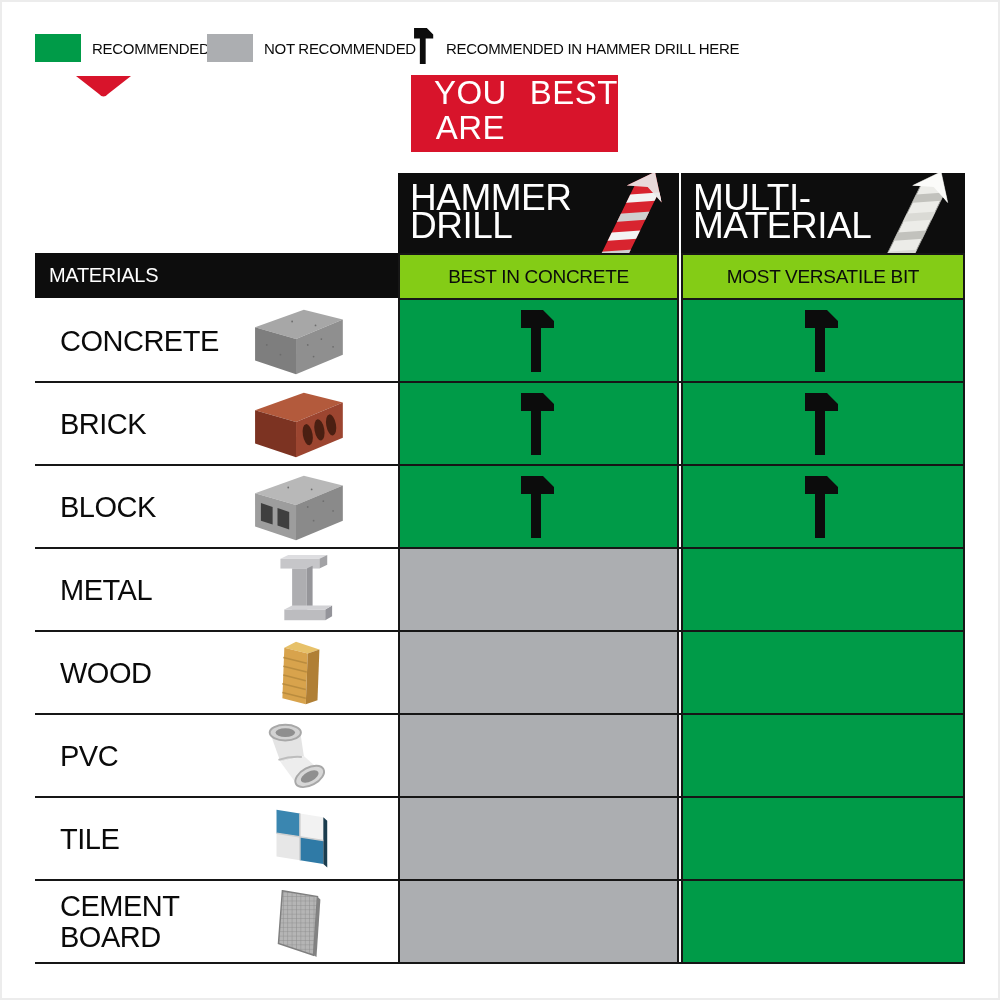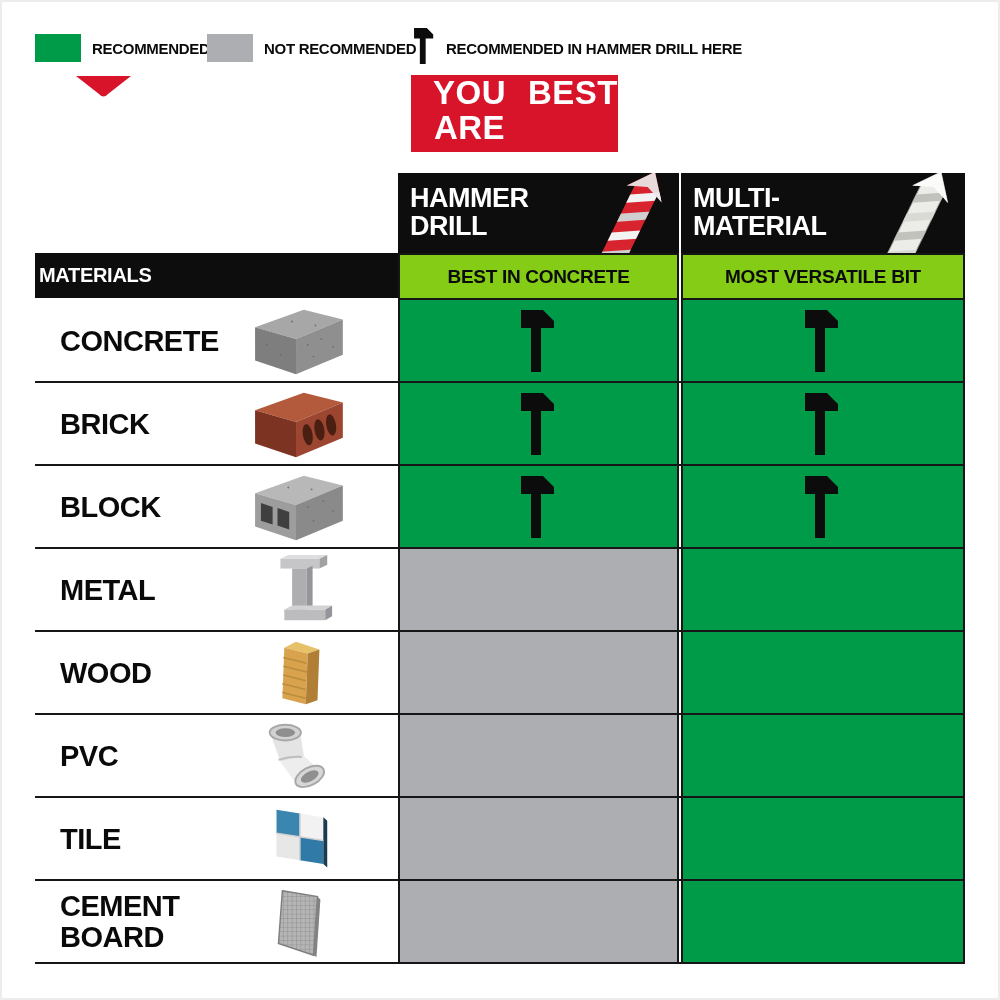"RECOMMENDED" .page { font-weight: bold -> normal }
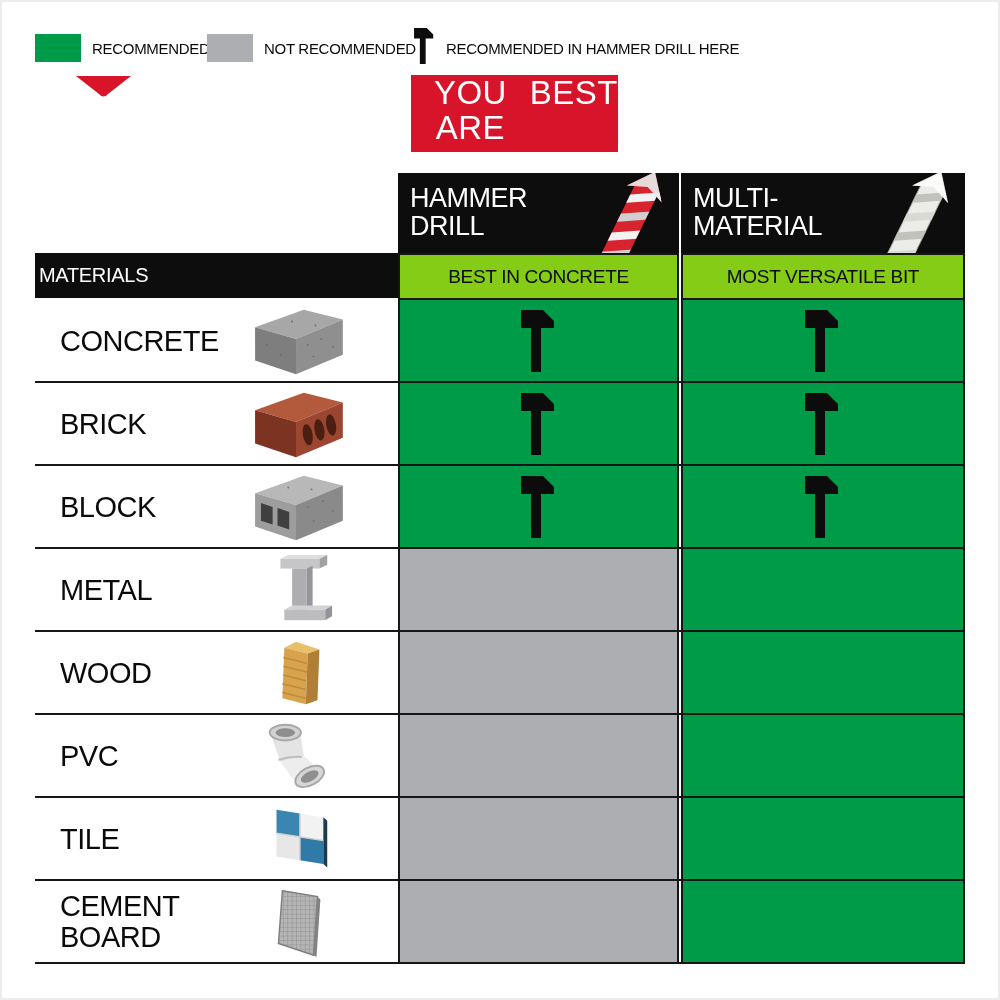"HAMMER" .colhead .titles { font-size: 27px -> 37px }
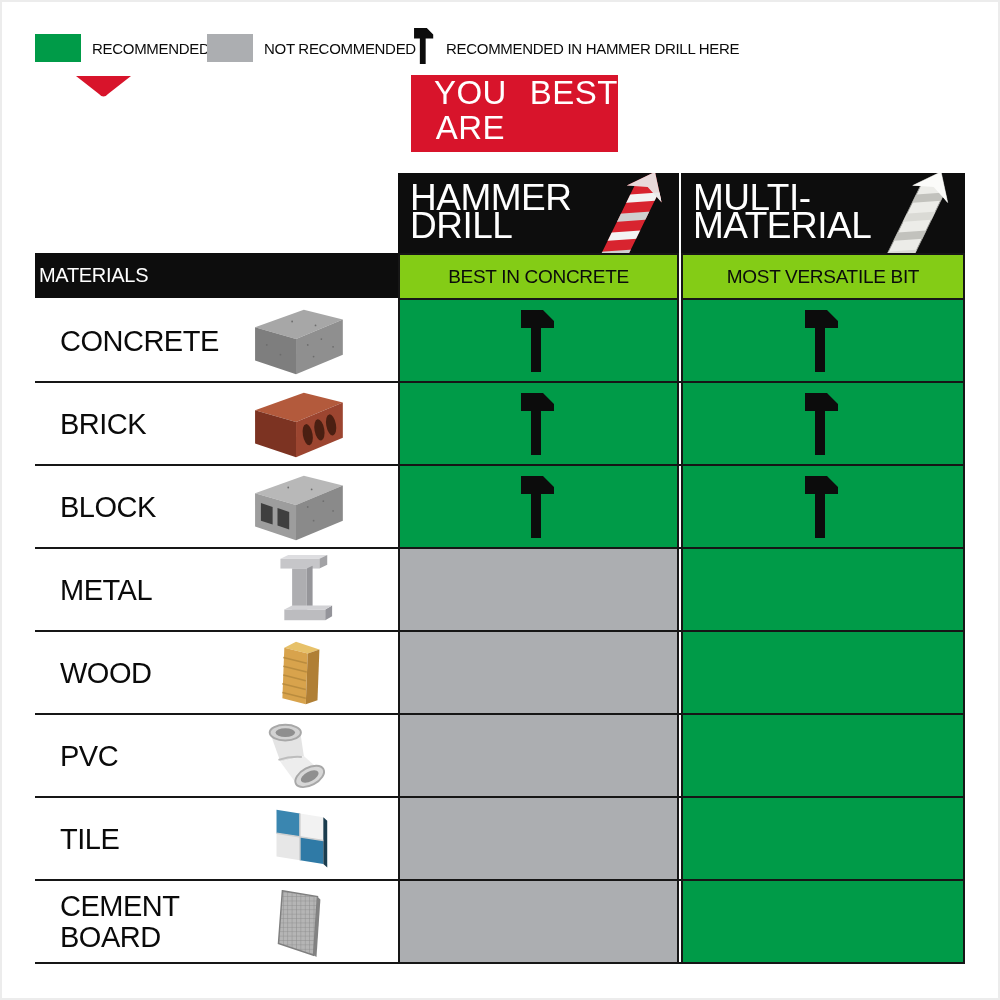"MATERIALS" .matbar { padding-left: 4px -> 14px }
